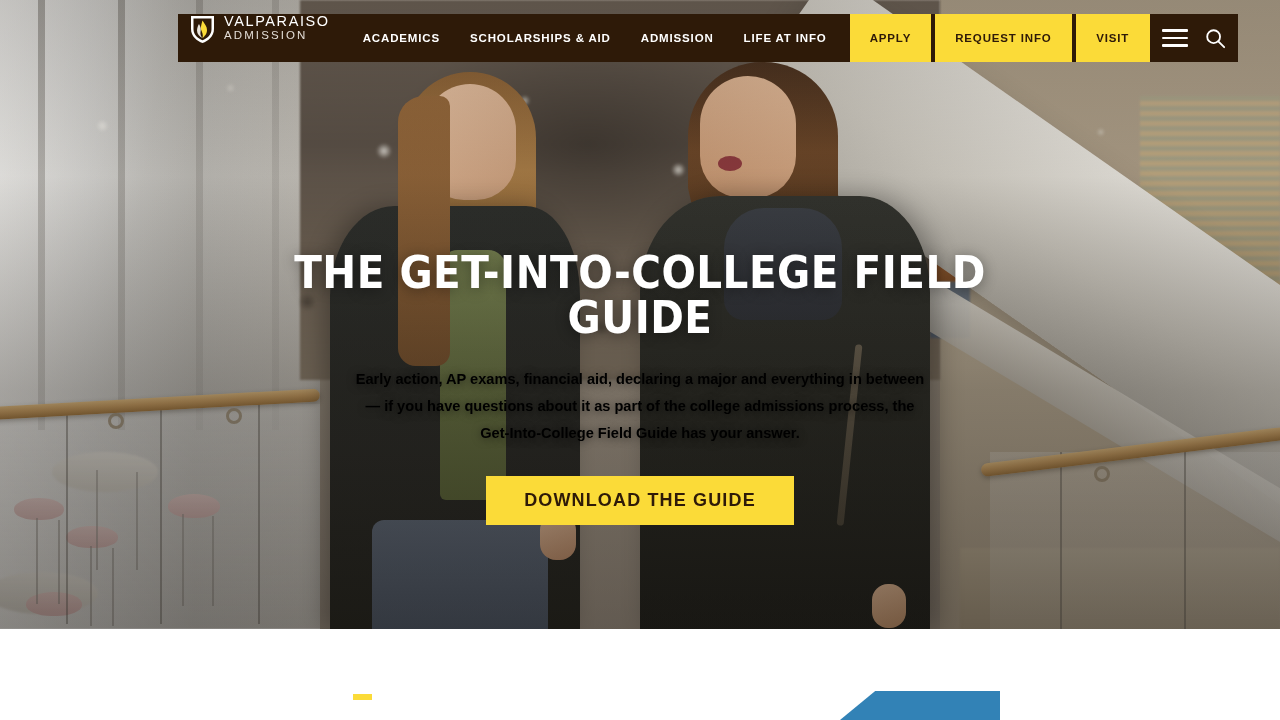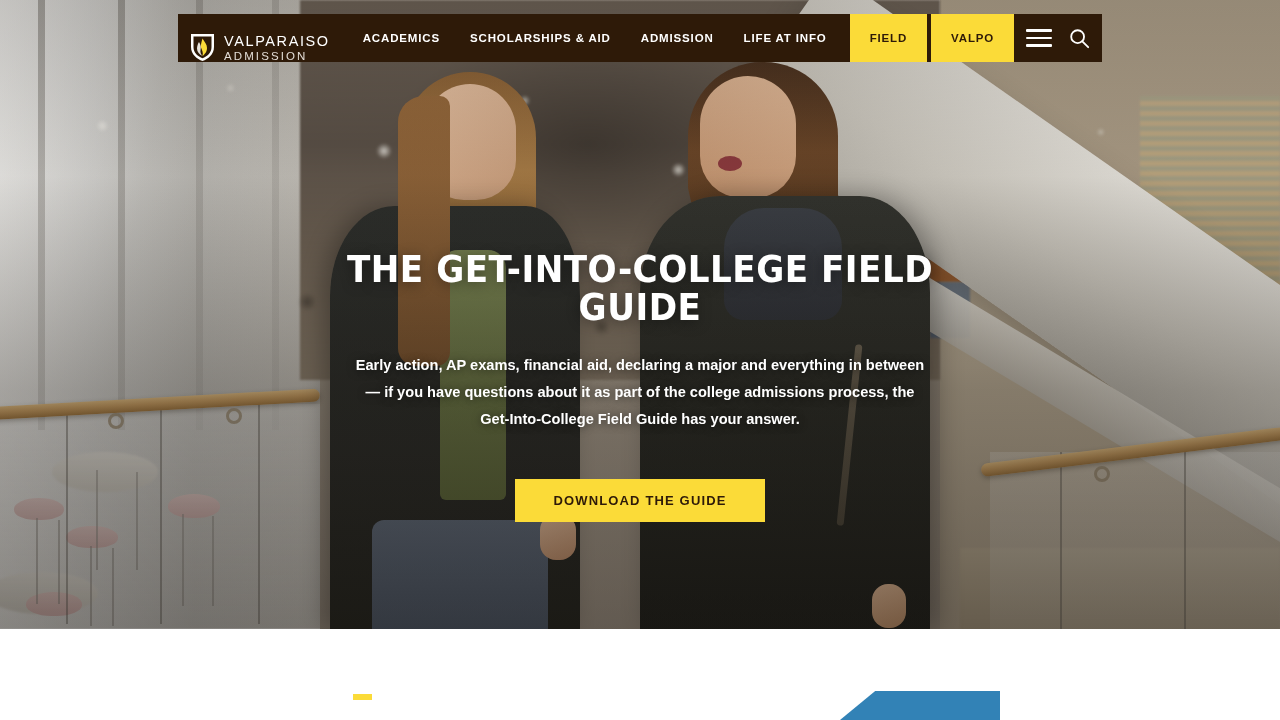"VALPARAISO" .brand { align-items: flex-end -> flex-start }
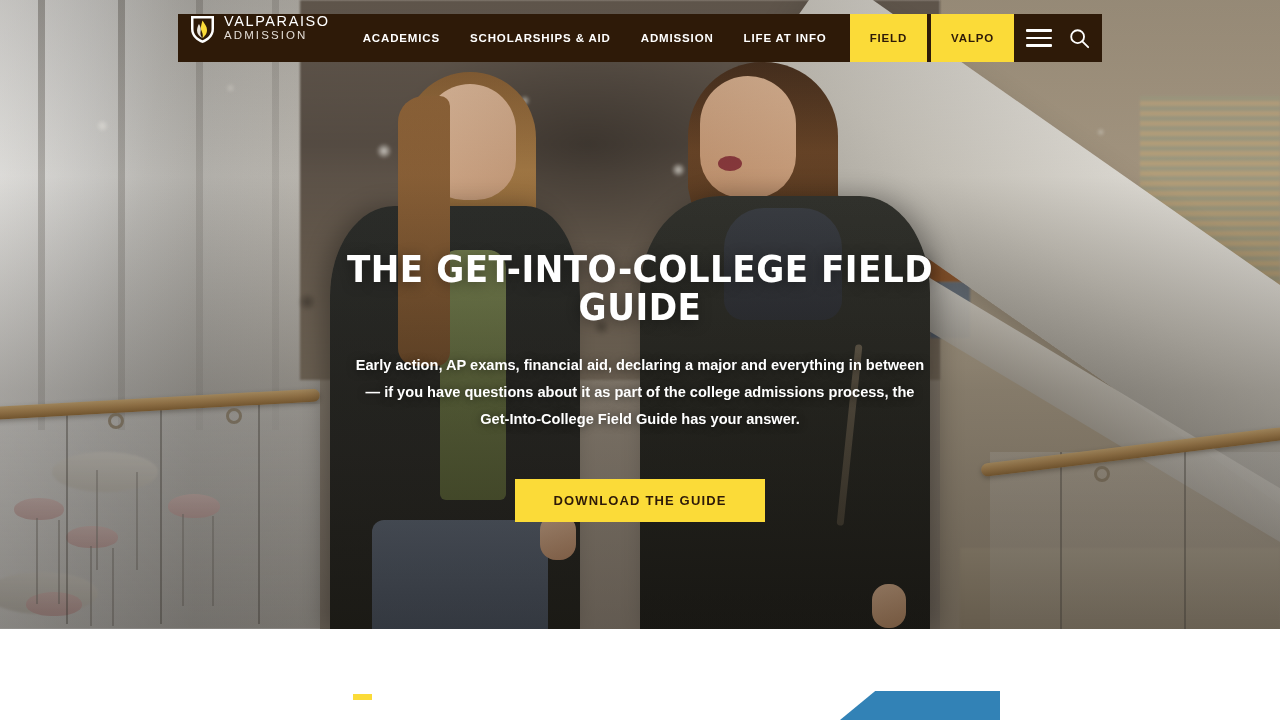"FIELD" span.cta { text: FIELD -> APPLY }
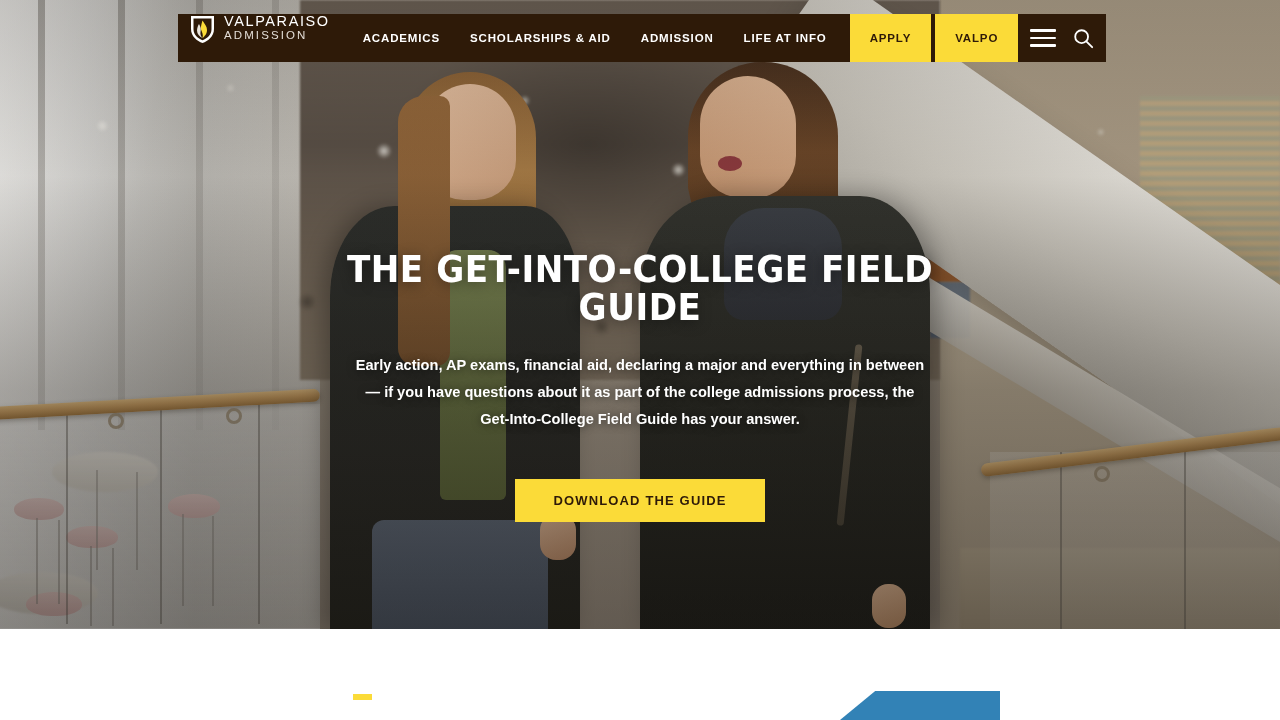"REQUEST INFO" span.cta { html: none -> <span>REQUEST INFO</span> }
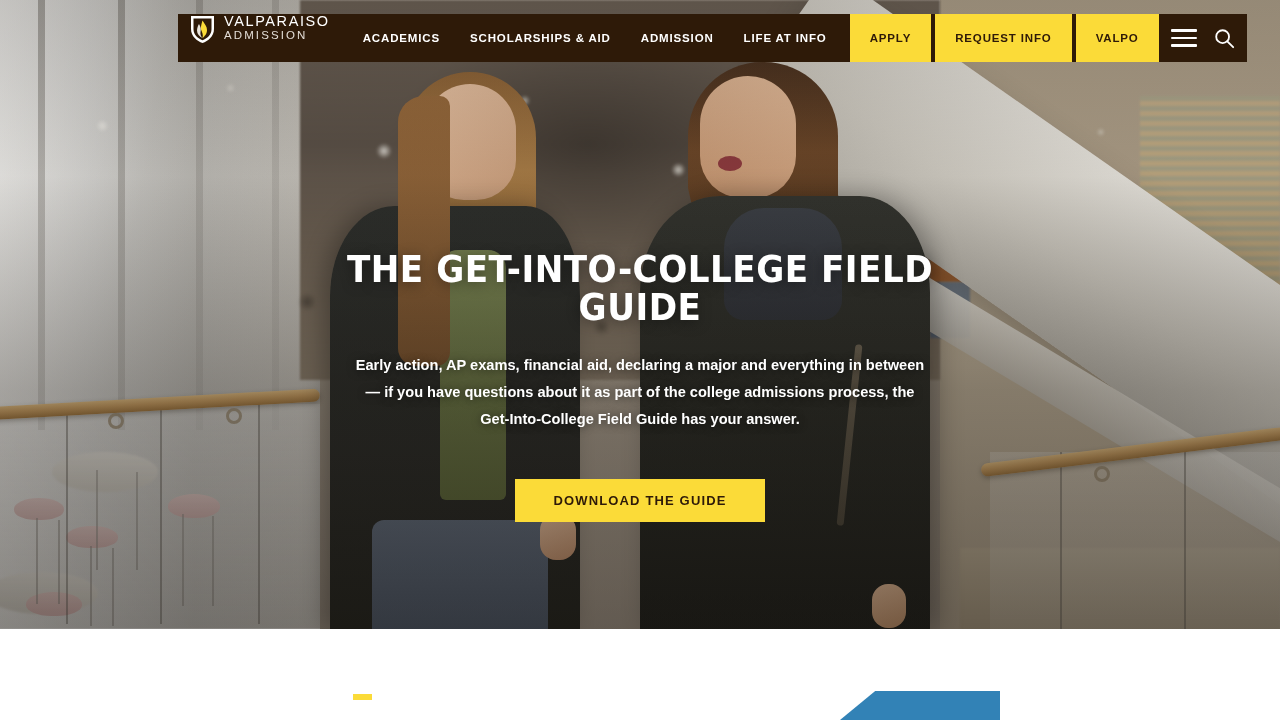"VALPO" span.cta { text: VALPO -> VISIT }
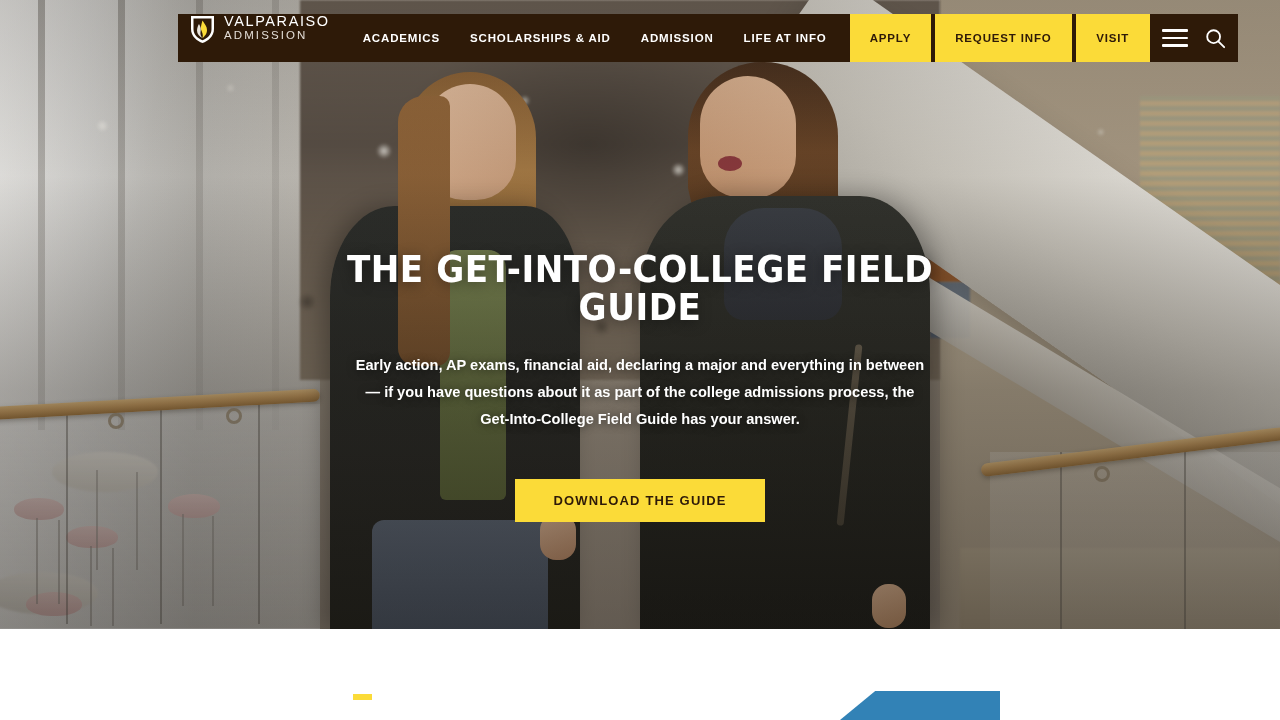"THE GET-INTO-COLLEGE FIELD GUIDE" .hero-title { font-size: 38px -> 45px }
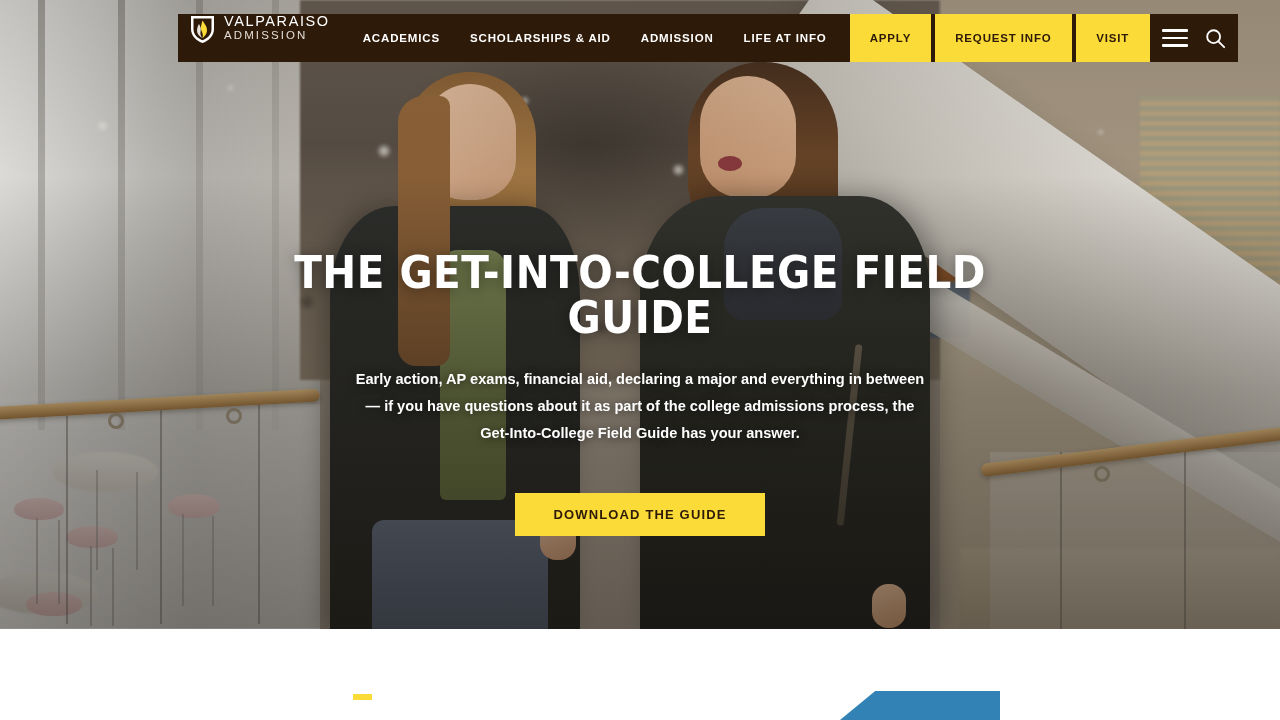"Early action, AP exams, financial" .hero-sub { color: #ffffff -> #000000; margin: 26px auto 17px -> 26px auto 0 }
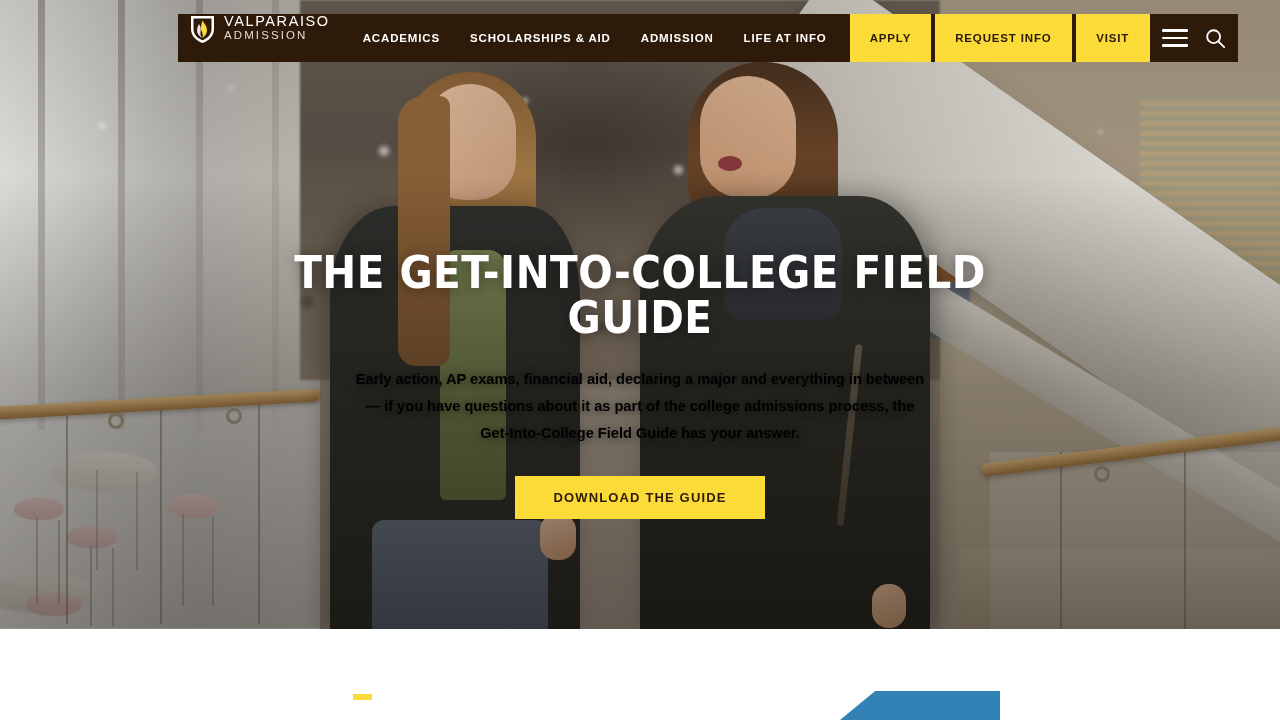"DOWNLOAD THE GUIDE" .hero-btn { font-size: 13px -> 18px }
